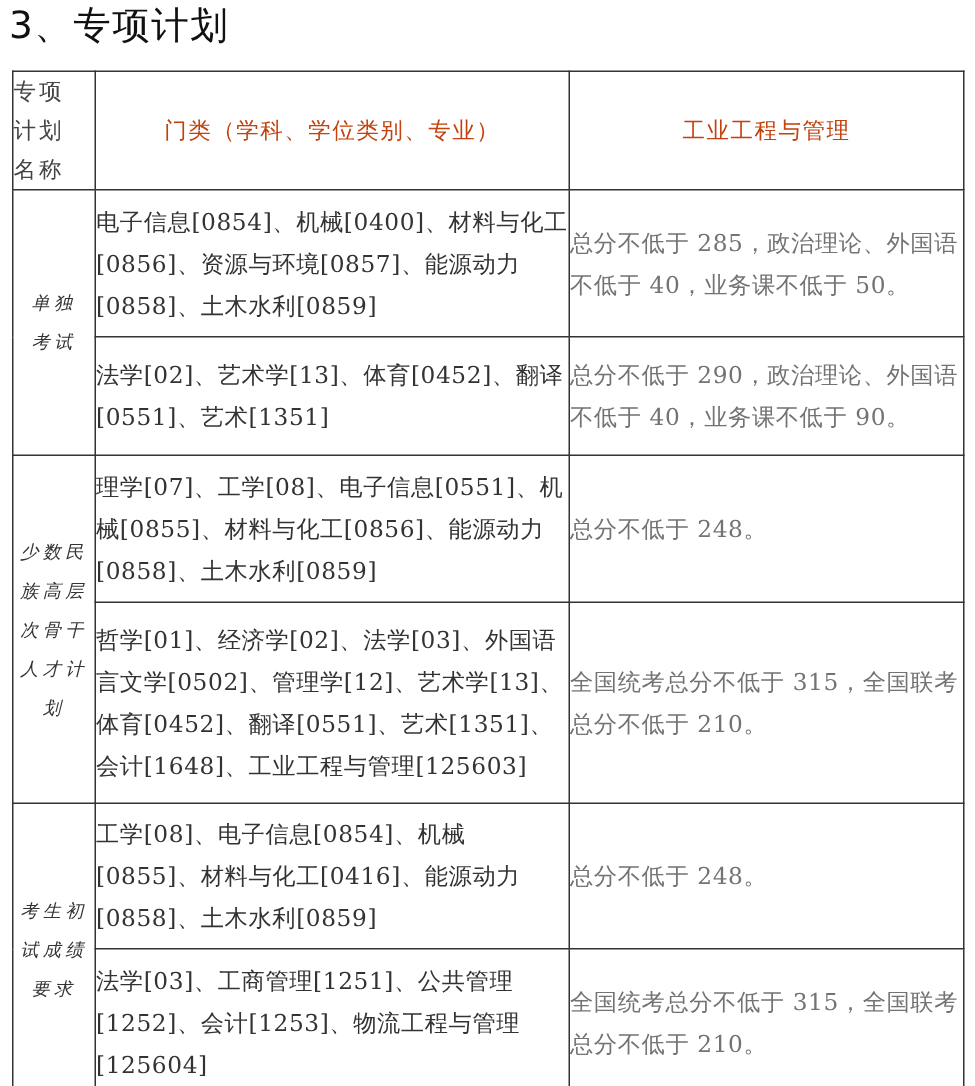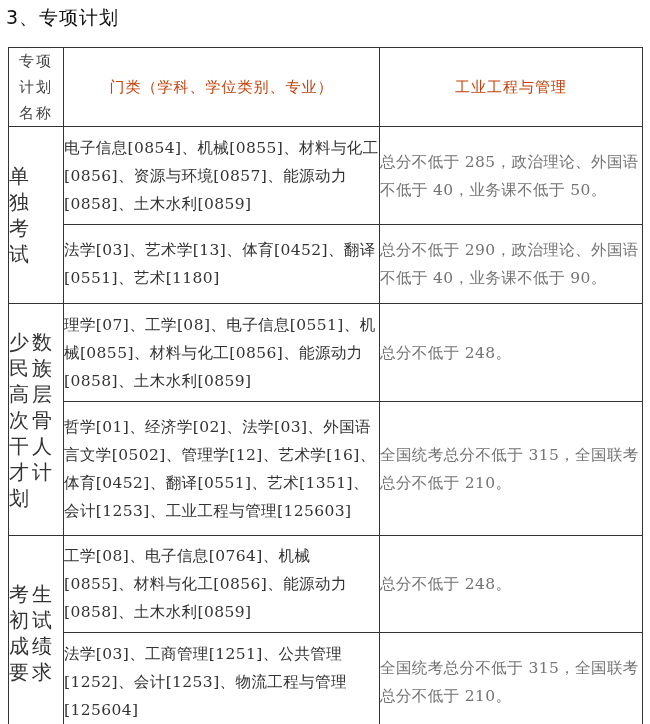"3、专项计划" .title { font-size: 19px -> 25px }
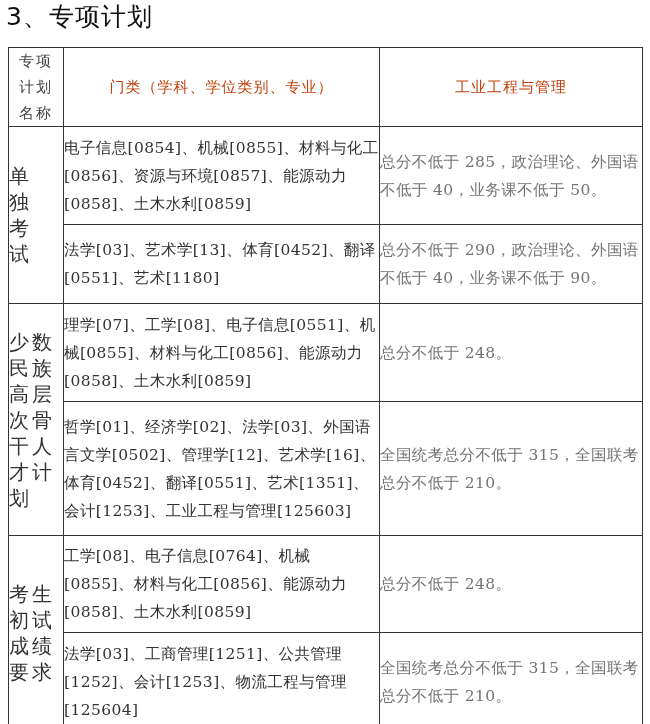"专项计划名称" th.h-name { text-align: center -> left }
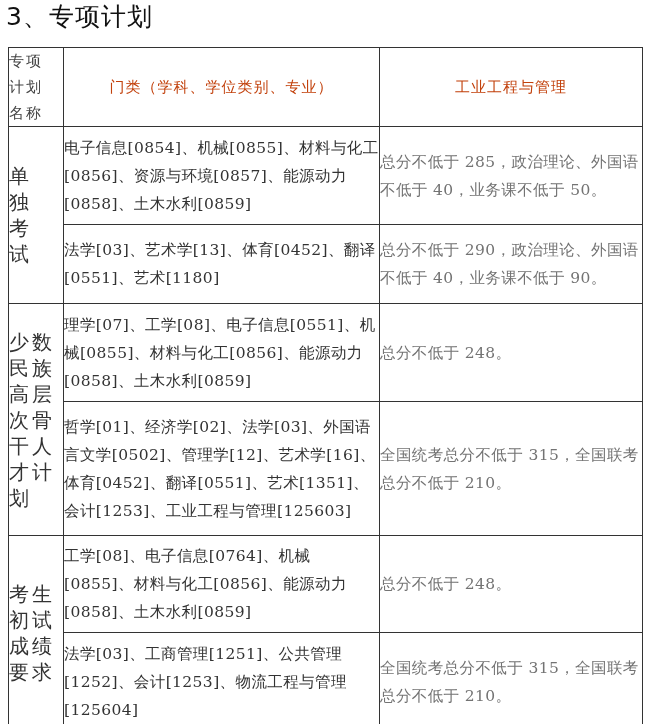"电子信息[0854]、机械[0855]、材料与化工[0856]、资源与环境[08" td.cat { text: 0855 -> 0400 }
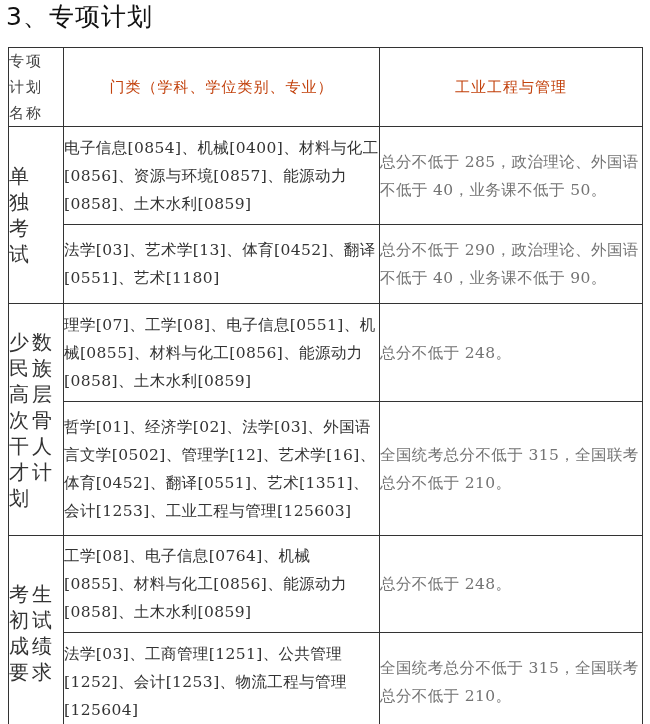"单独考试" td.name { font-size: 20px -> 12px; font-style: none -> italic; text-align: none -> center }
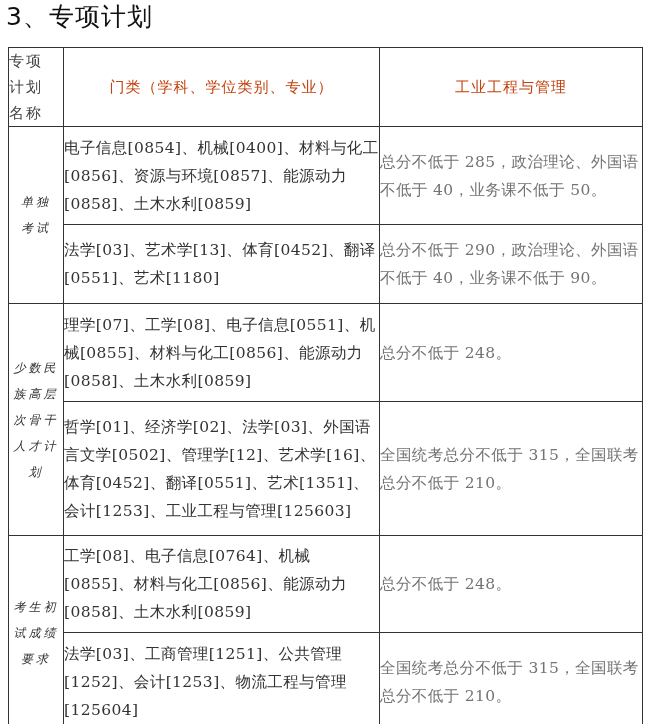"法学[03]、艺术学[13]、体育[0452]、翻译[0551]、艺术[1180" td.cat { text: 03]、艺术学[13]、体育[0452]、翻译[0551]、艺术[1180 -> 02]、艺术学[13]、体育[0452]、翻译[0551]、艺术[1351 }
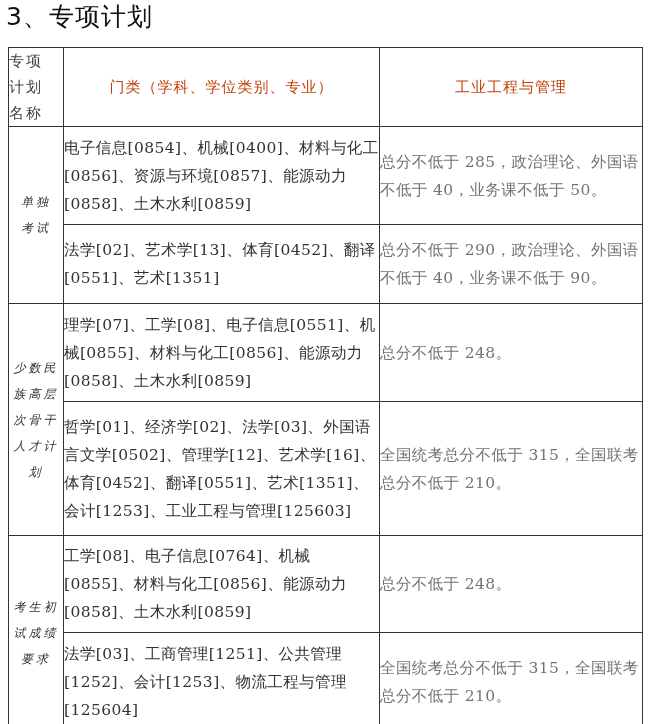"哲学[01]、经济学[02]、法学[03]、外国语言文学[0502]、管理学[1" td.cat { text: 16]、体育[0452]、翻译[0551]、艺术[1351]、会计[1253 -> 13]、体育[0452]、翻译[0551]、艺术[1351]、会计[1648 }
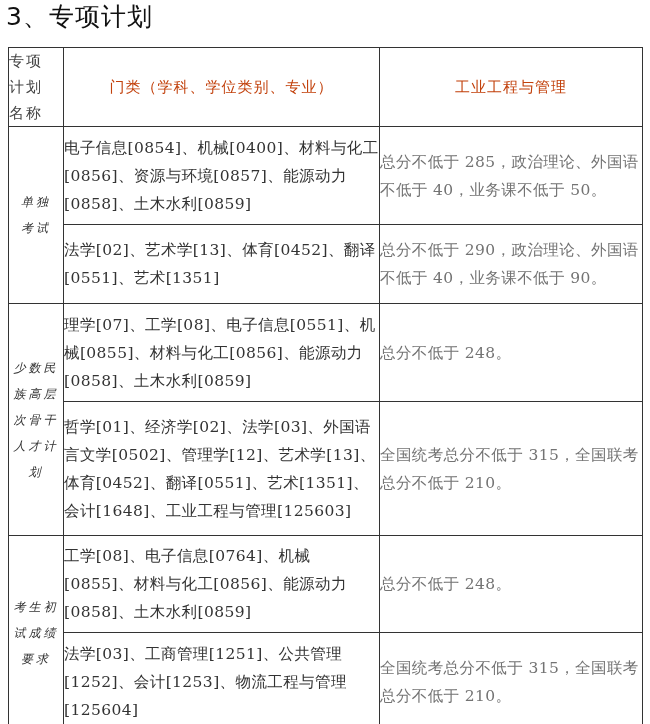"工学[08]、电子信息[0764]、机械[0855]、材料与化工[0856]、能" td.cat { text: 0764]、机械[0855]、材料与化工[0856 -> 0854]、机械[0855]、材料与化工[0416 }
